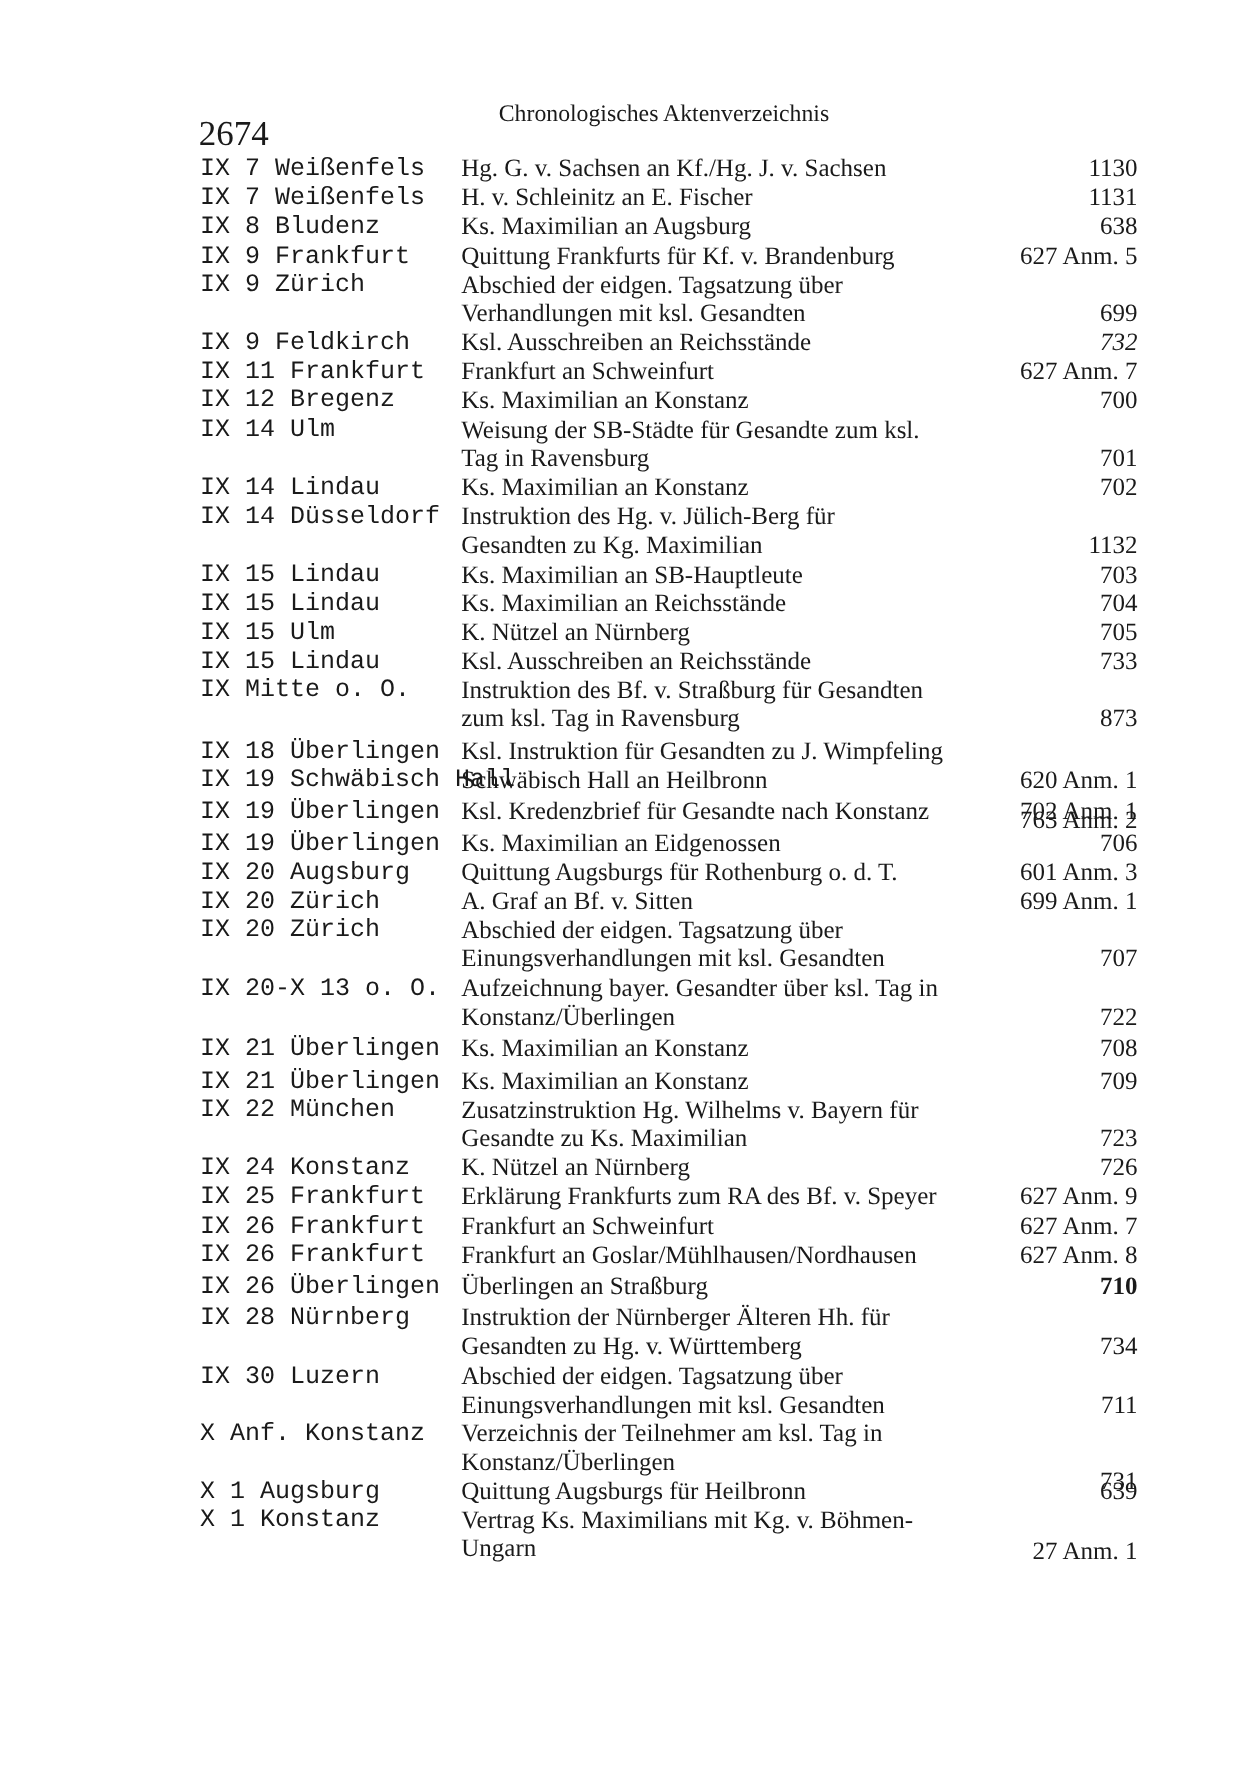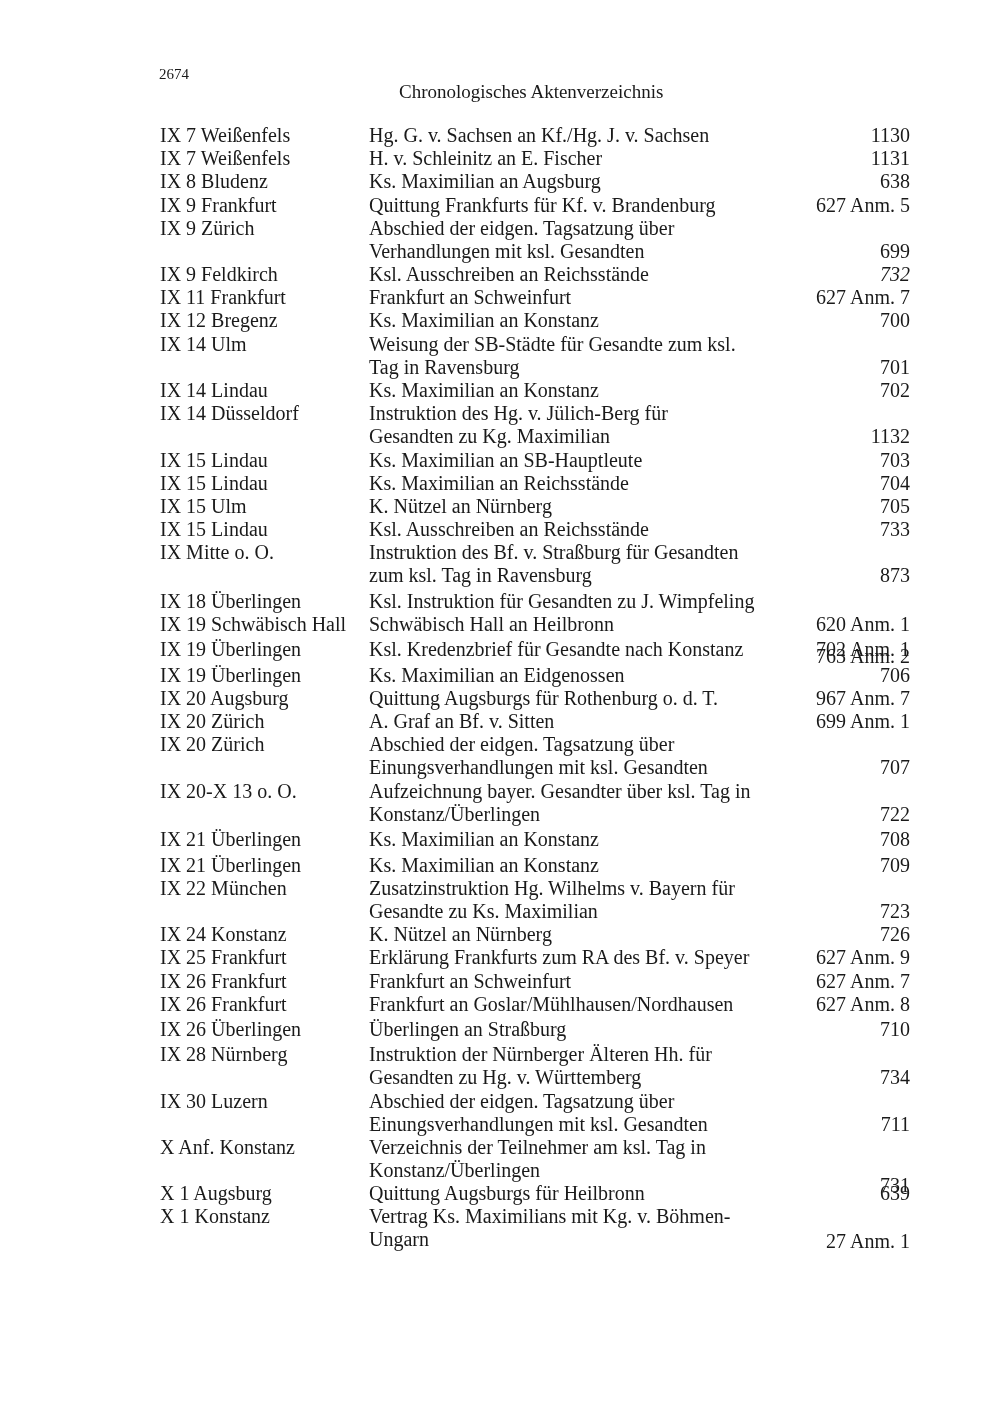"2674" .page-number { font-size: 15px -> 28px; top: 66px -> 92px }
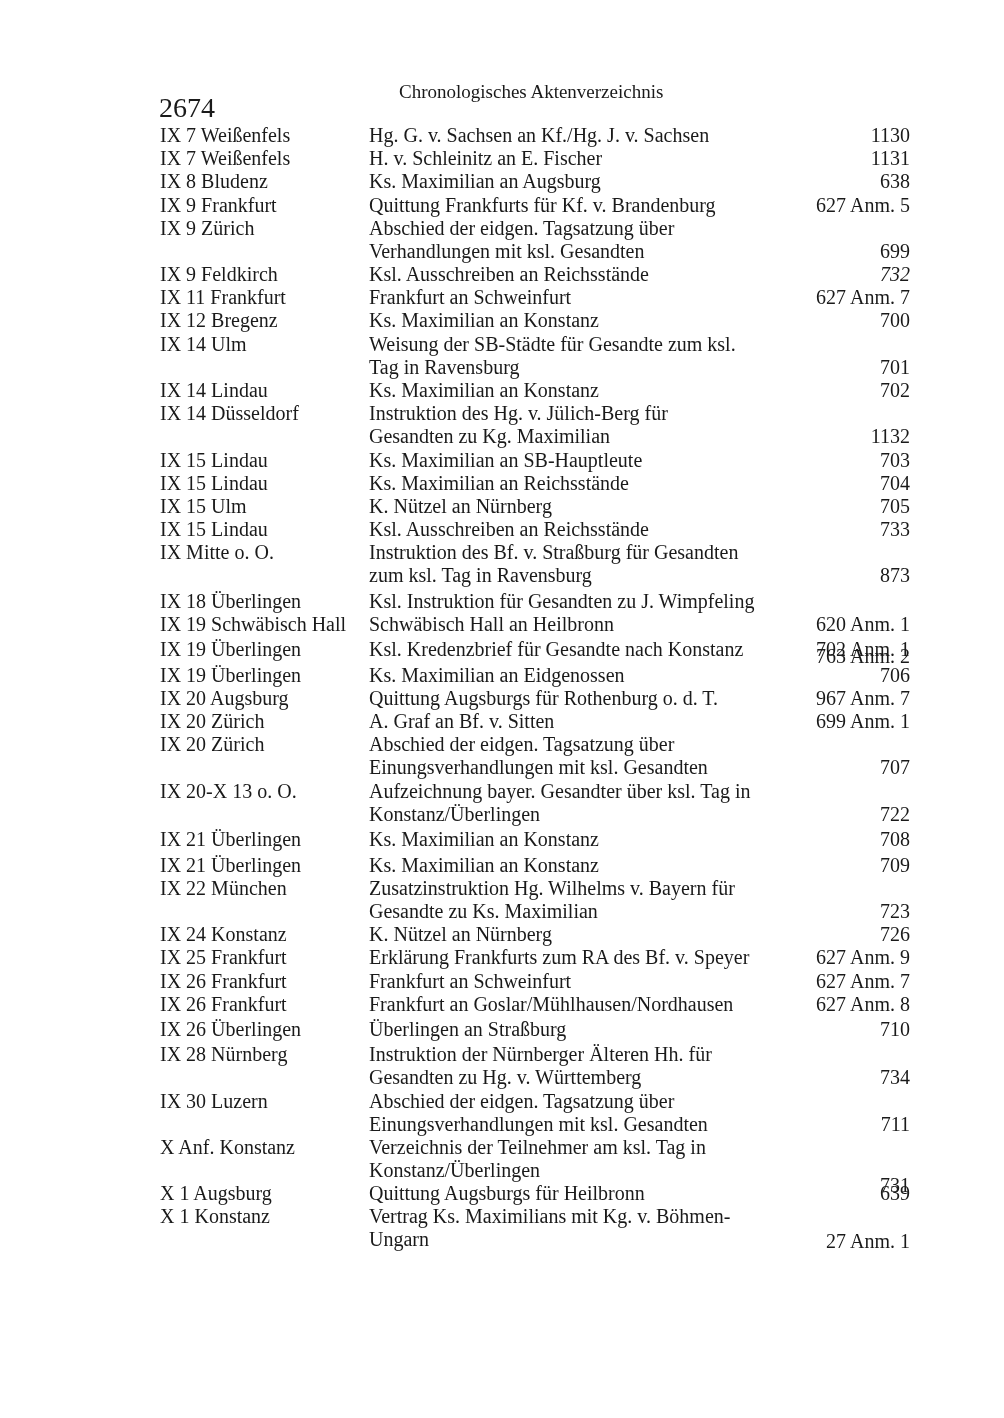"IX 7 Weißenfels" .date { font-family: none -> Liberation Mono, monospace }
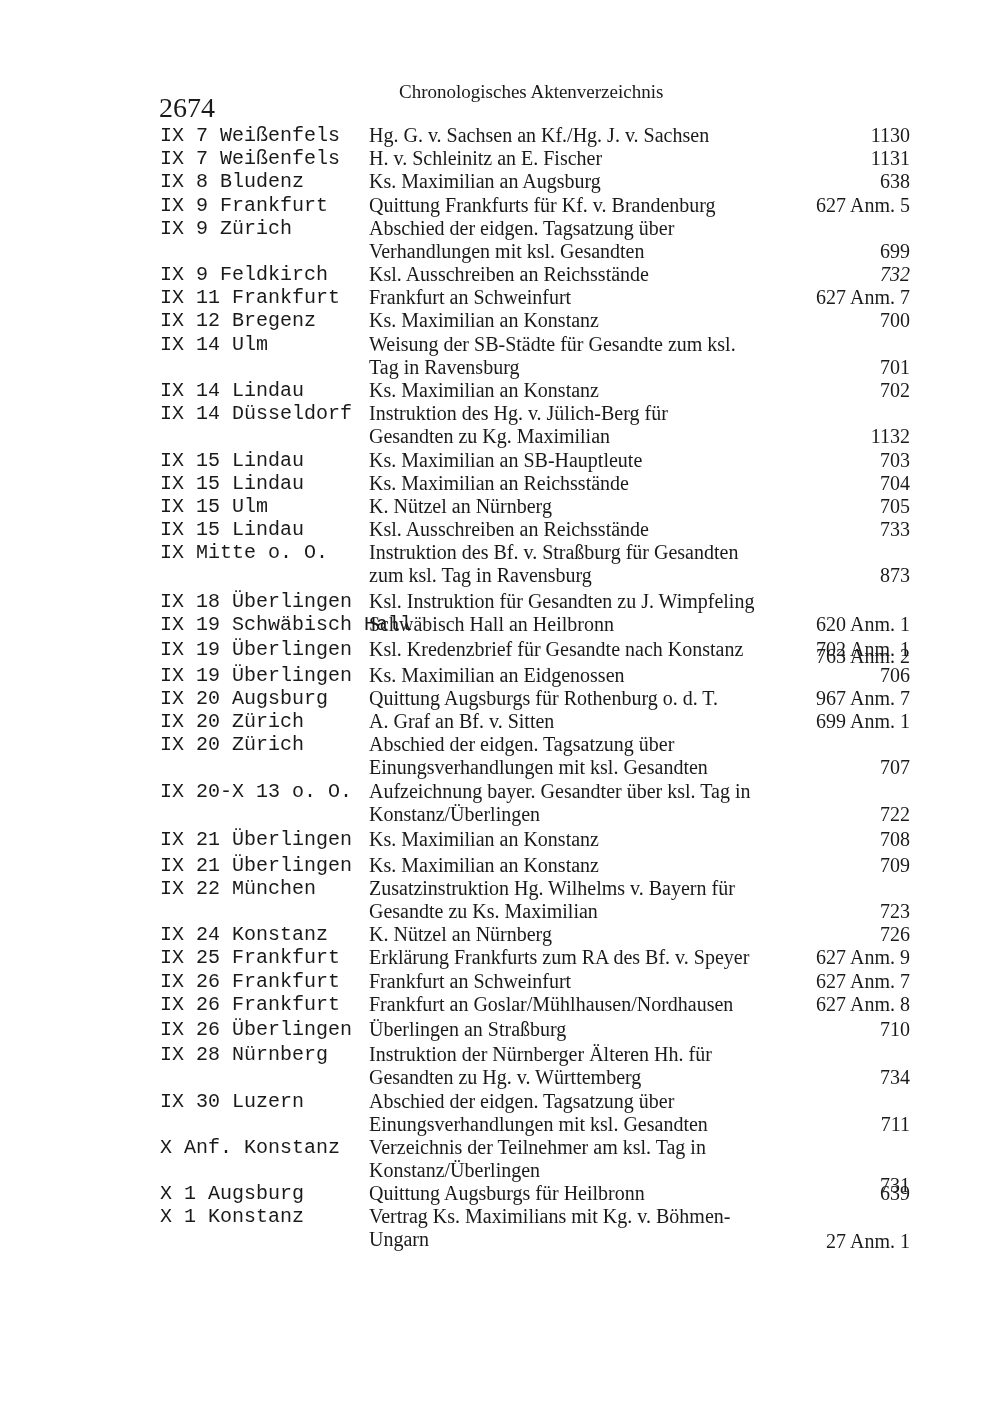"967 Anm. 7" span.ref { text: 967 Anm. 7 -> 601 Anm. 3 }
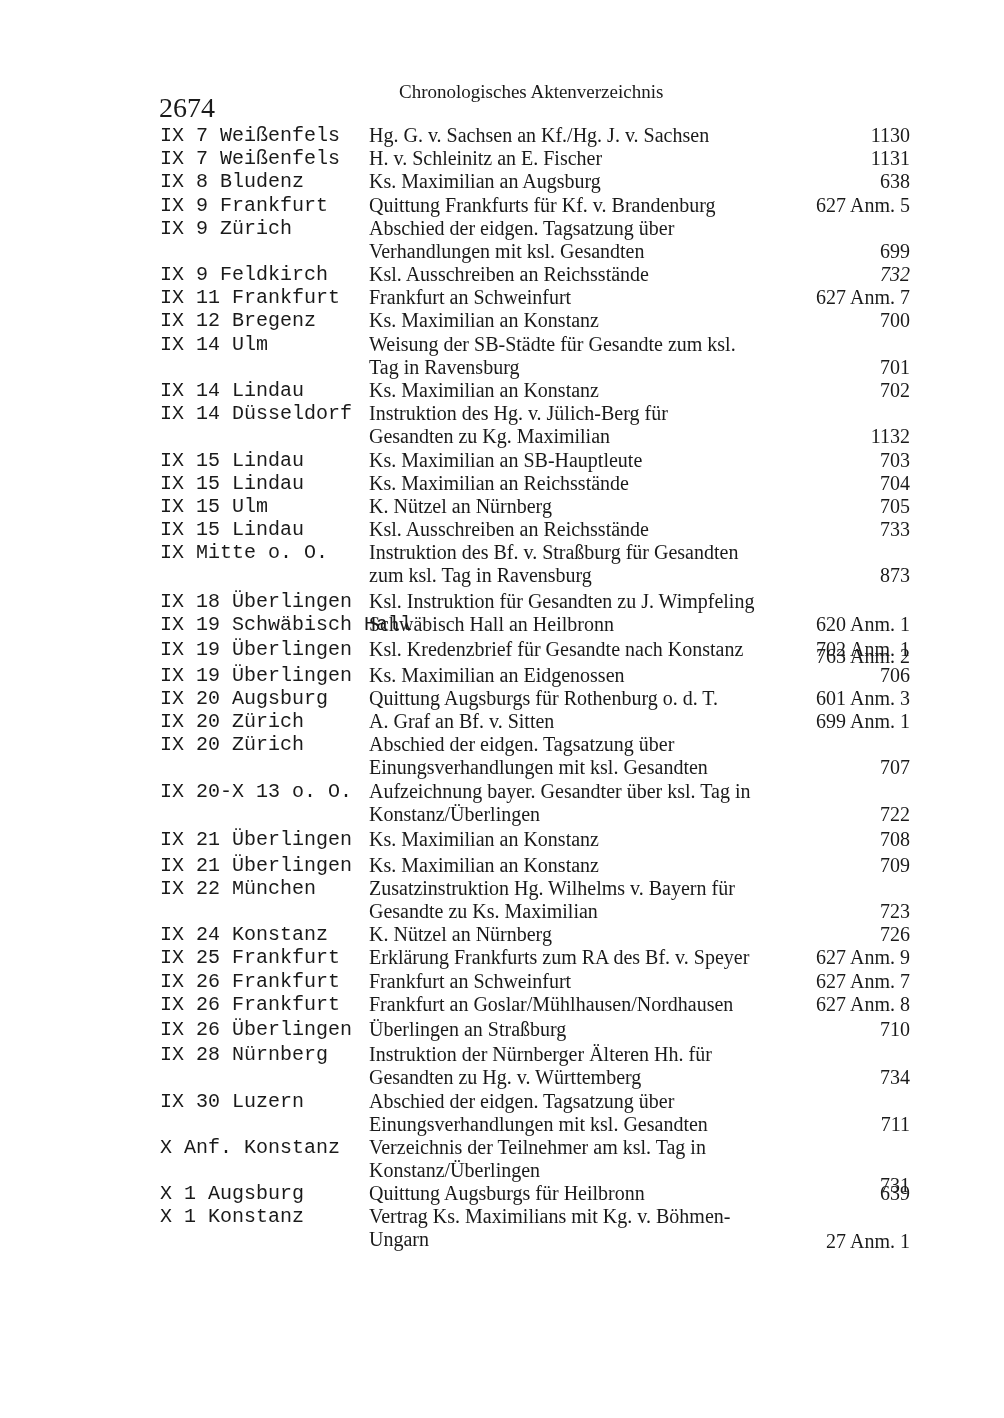"710" span.ref { font-weight: none -> bold }
